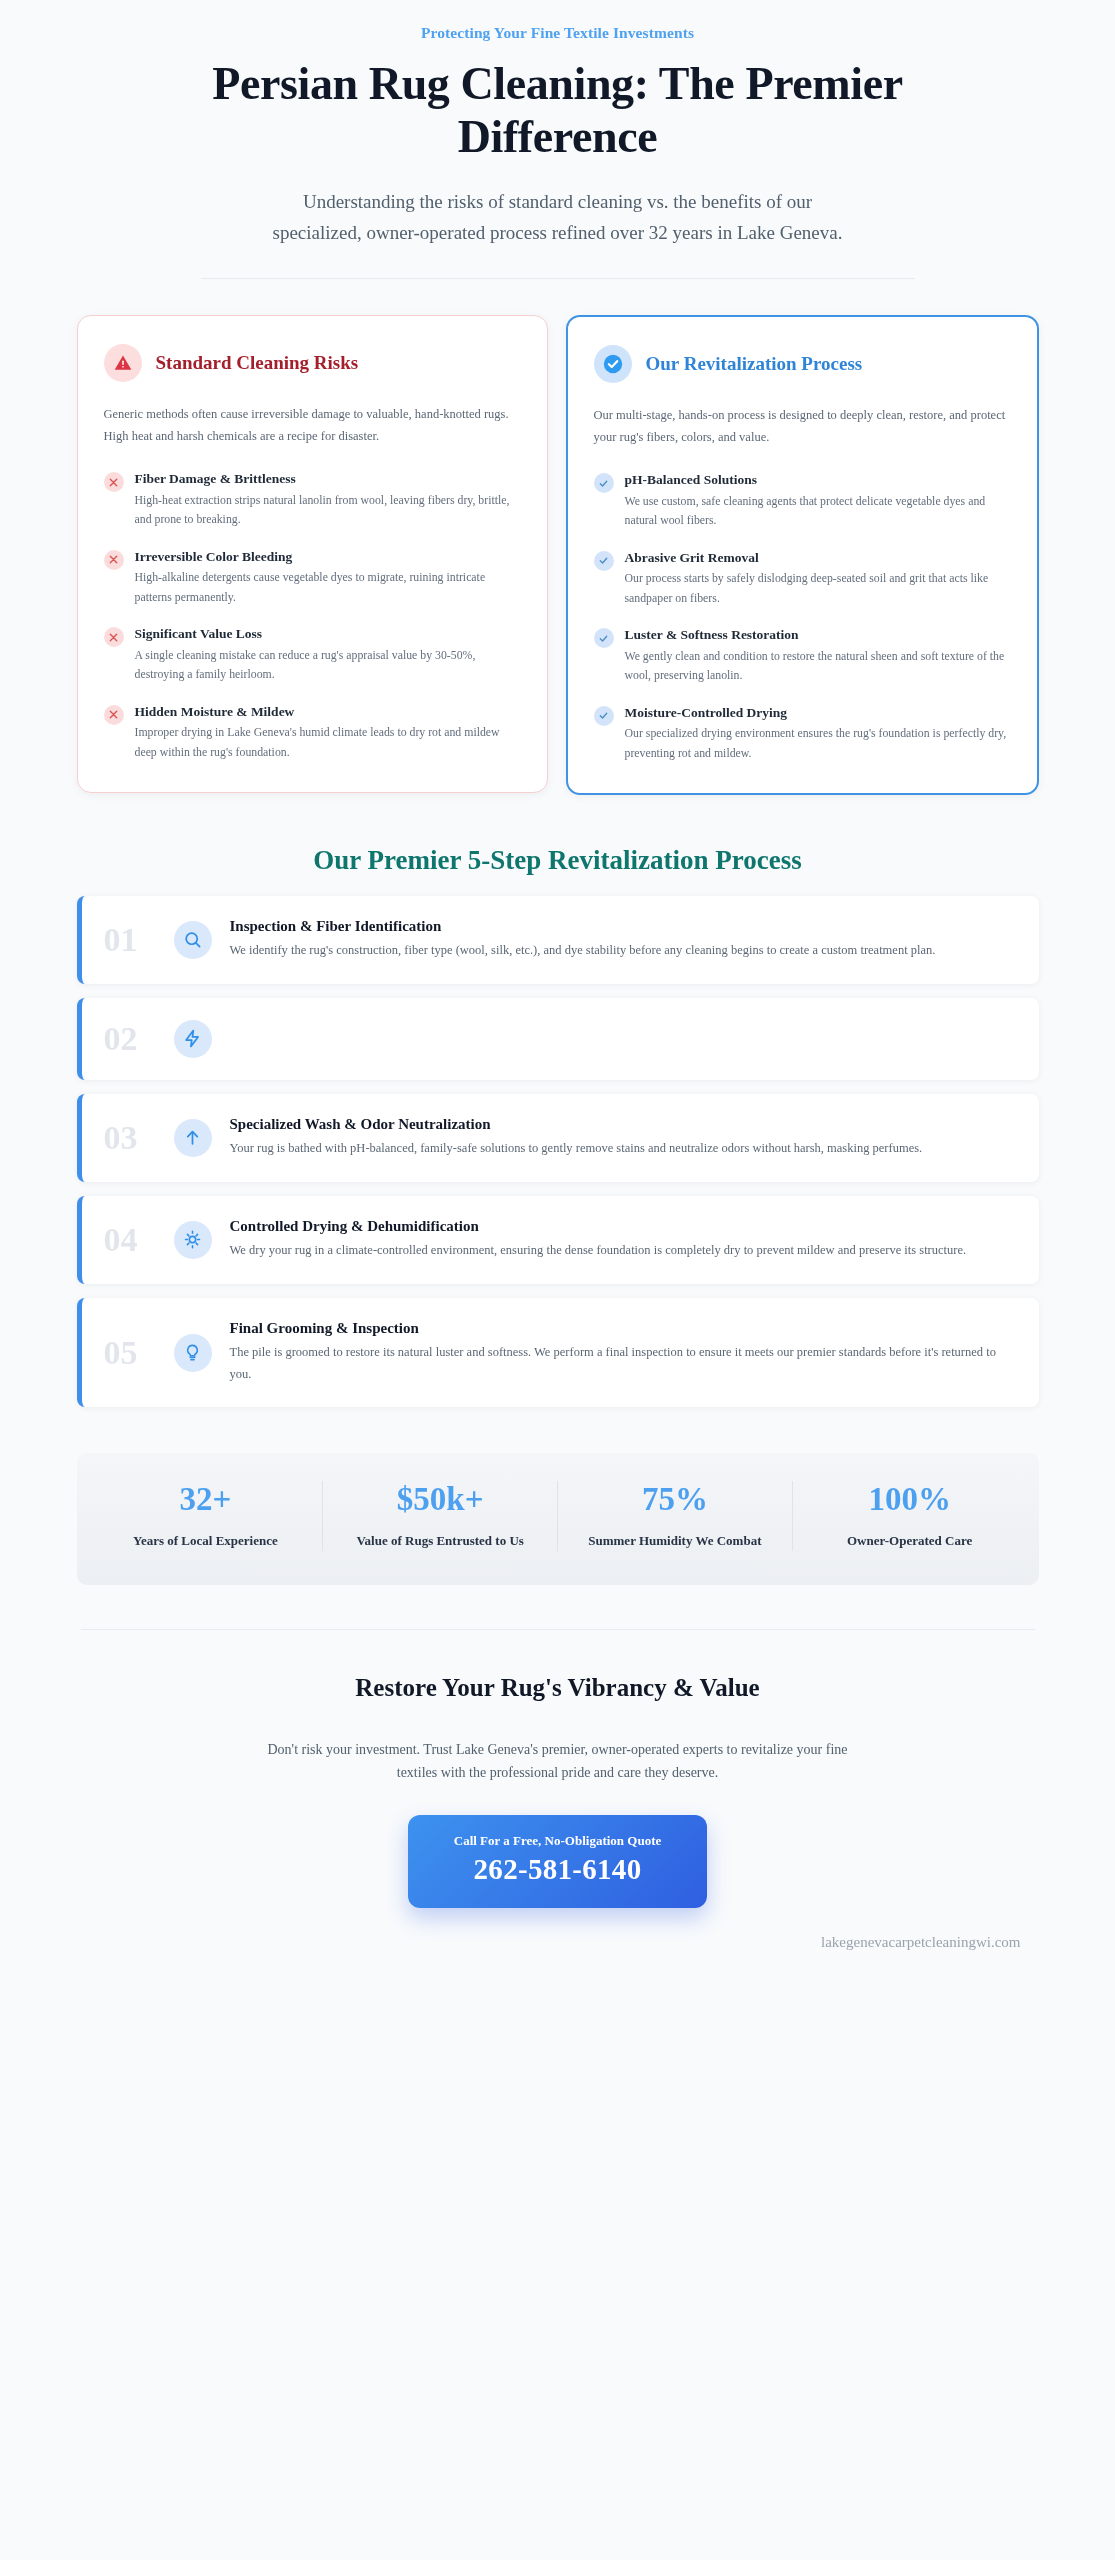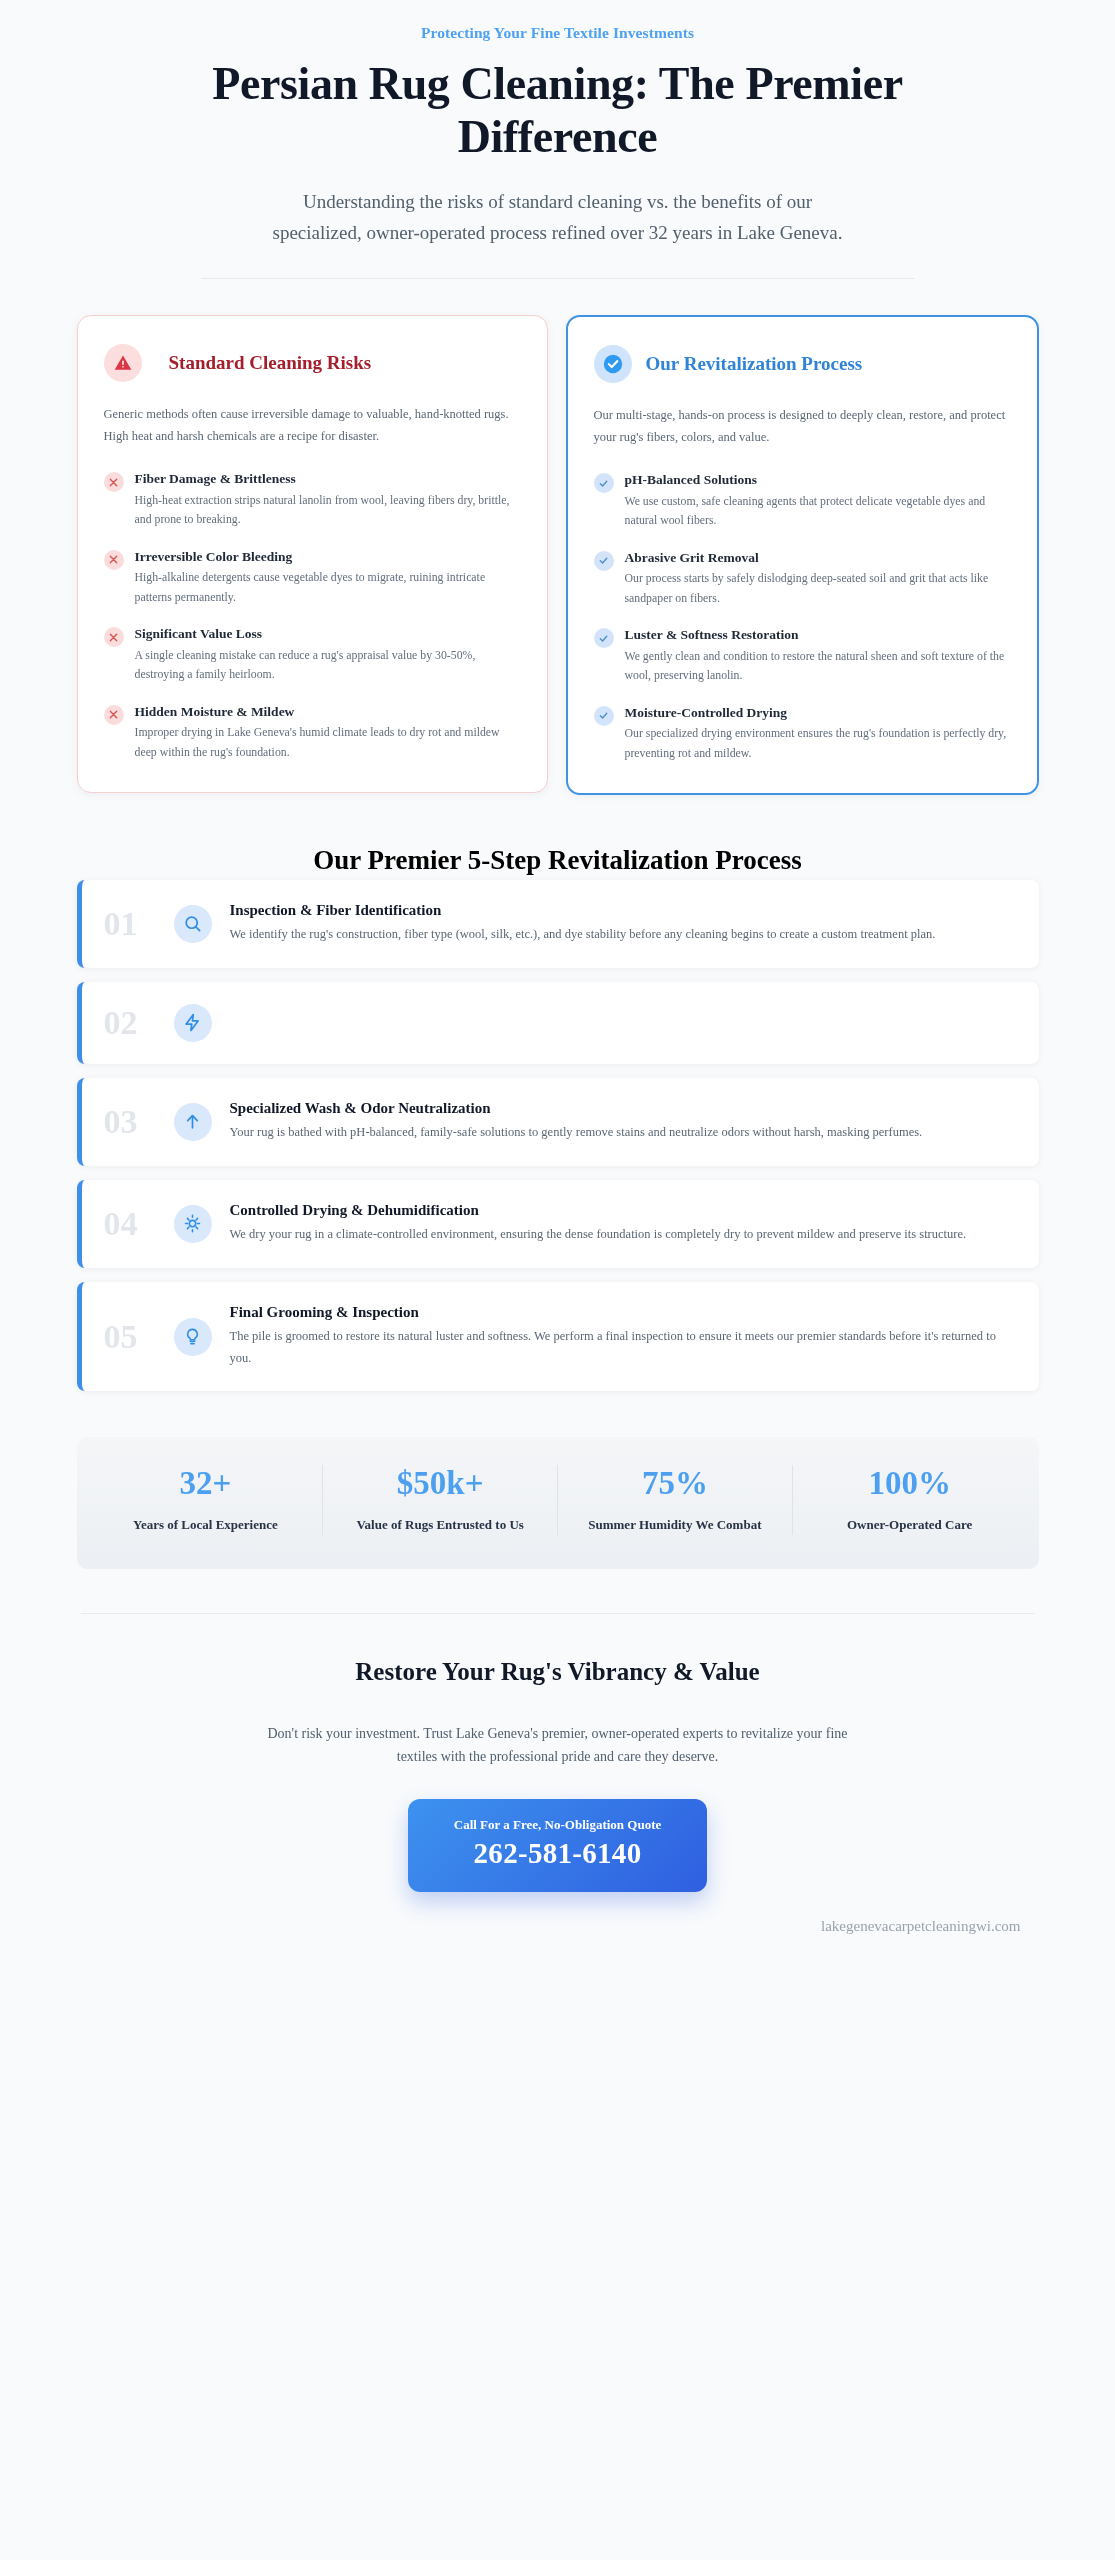"Standard Cleaning Risks" .card-title.red { margin-left: 13px -> none }
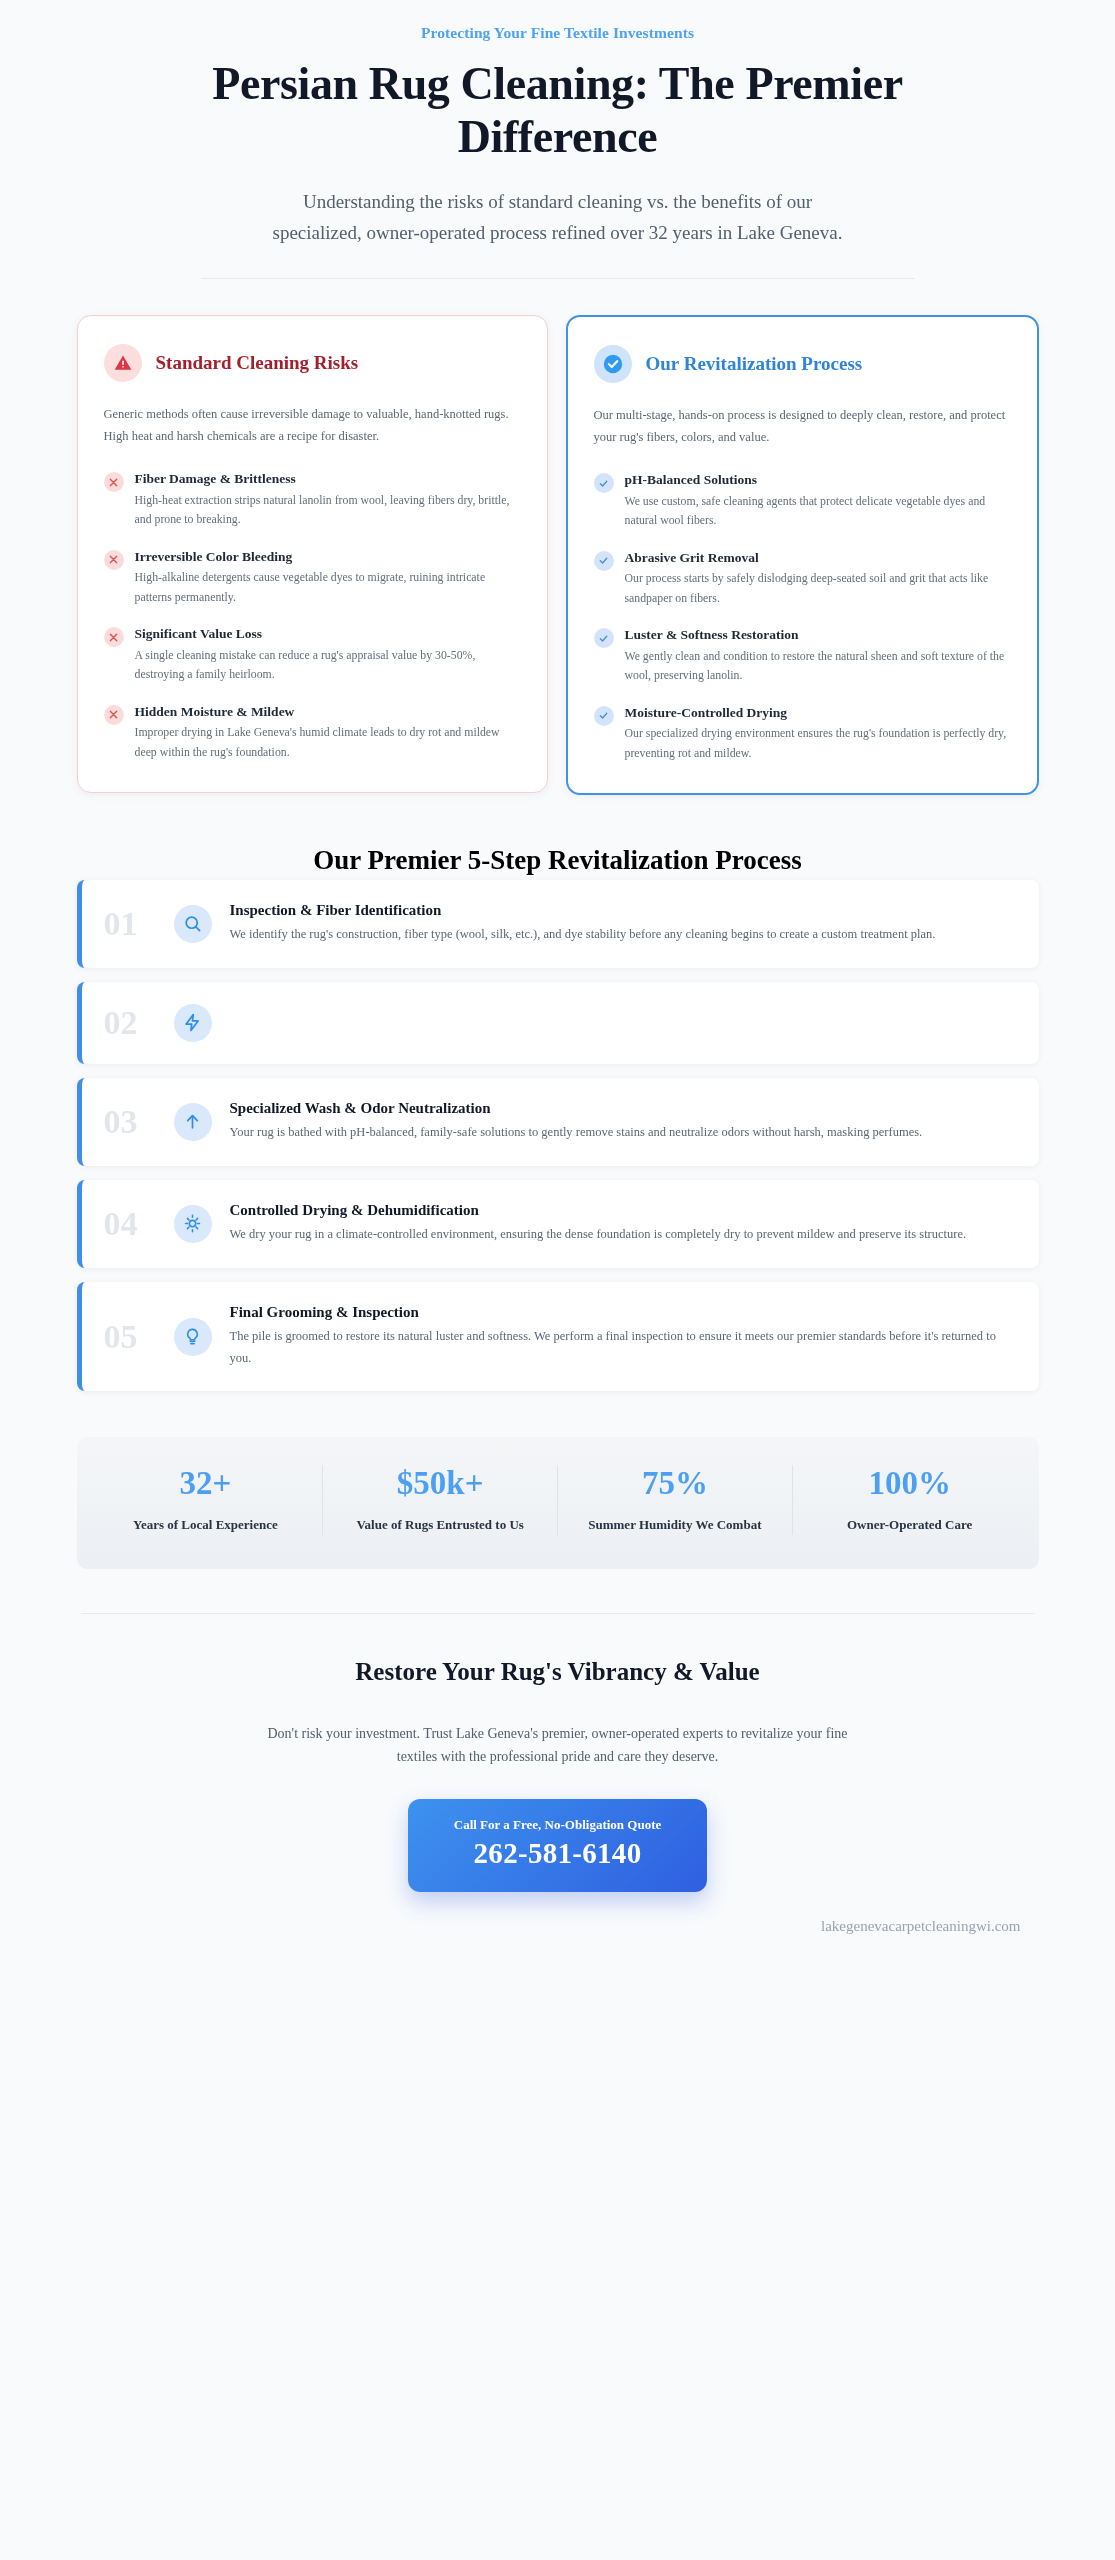"Our Premier 5-Step Revitalization" .sec-title { color: #000000 -> #0f766e; margin-bottom: 4px -> 20px }
